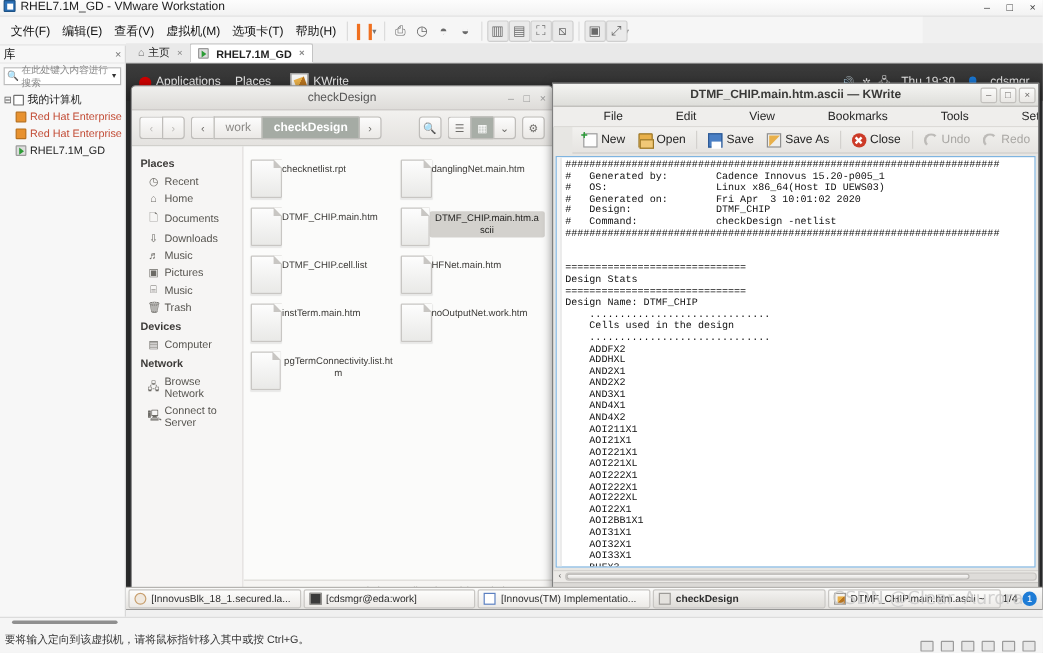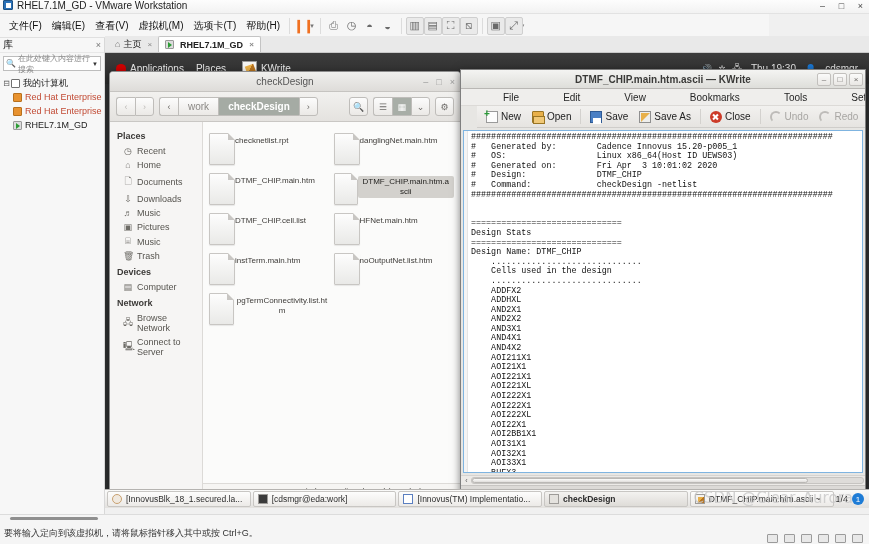"noOutputNet.list.htm" div.n-fname { text: noOutputNet.list.htm -> noOutputNet.work.htm }
